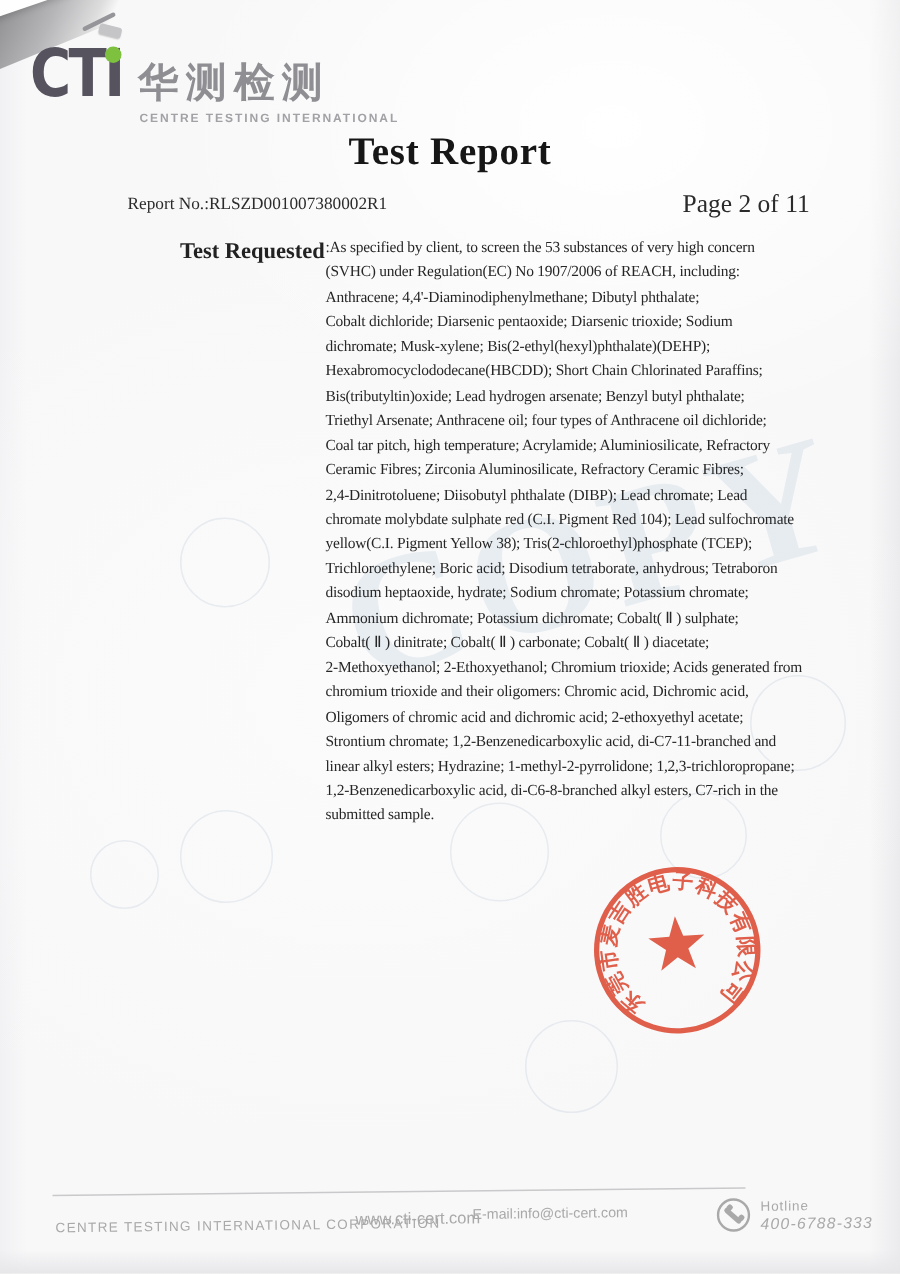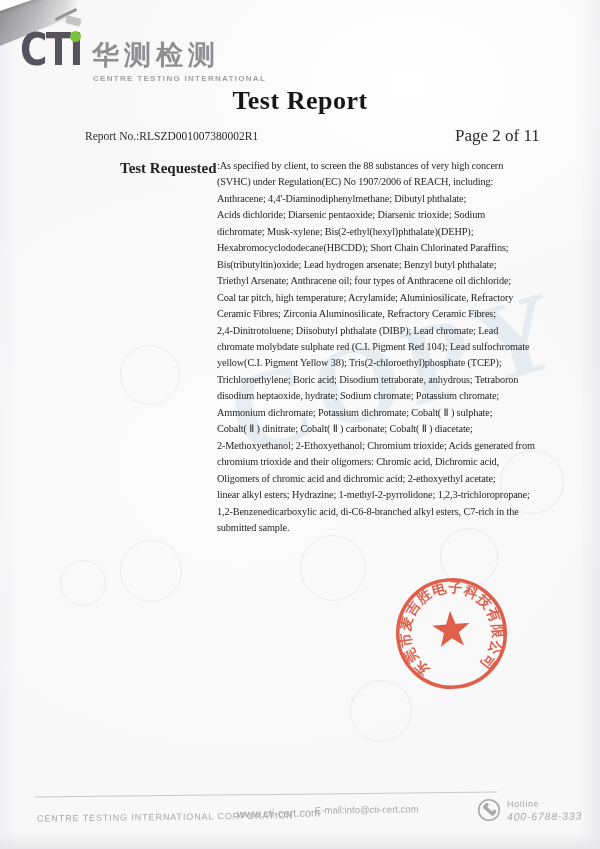":As specified by client, to" div { text: 88 -> 53 }
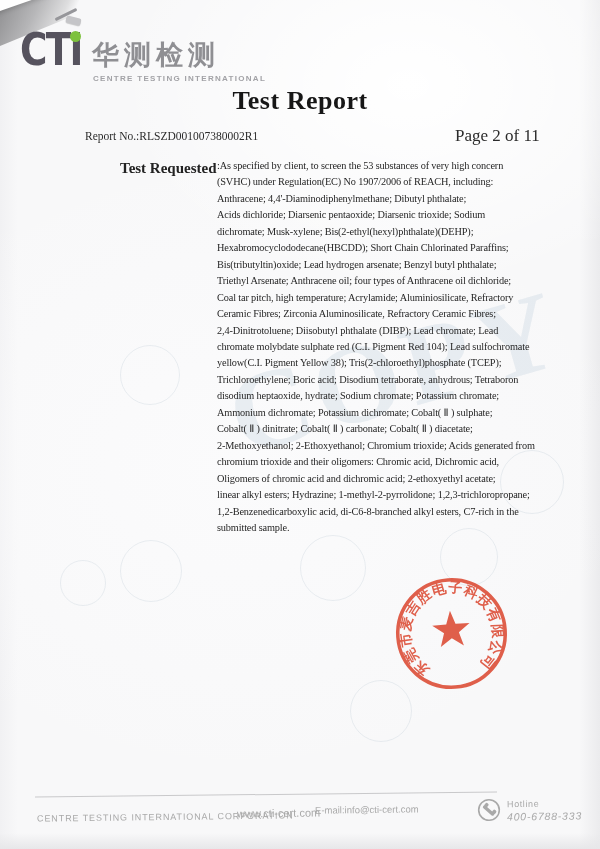"Acids dichloride; Diarsenic pentaoxide;" div { text: Acids -> Cobalt }
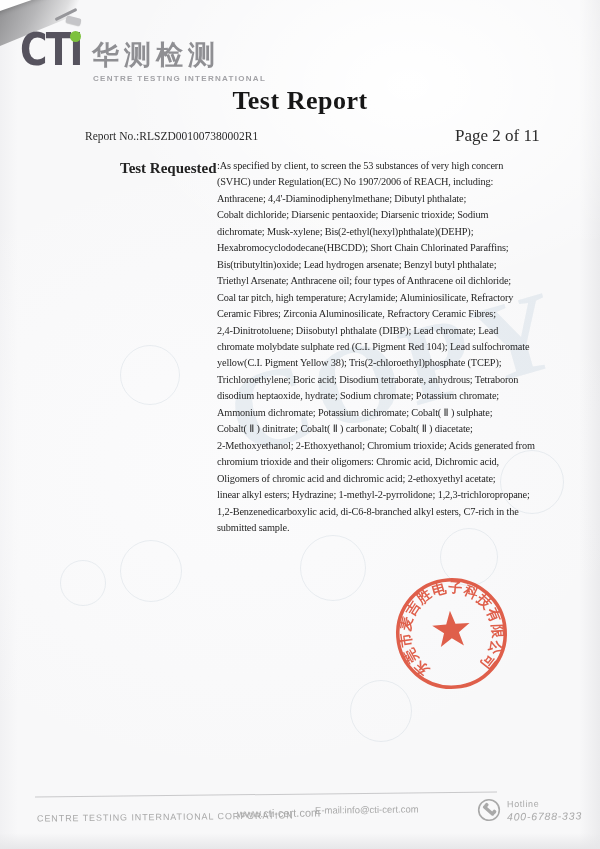"Strontium chromate;" div { html: none -> <div>Strontium chromate; 1,2-Benzenedicarboxylic acid, di-C7-11-branched and</div> }
